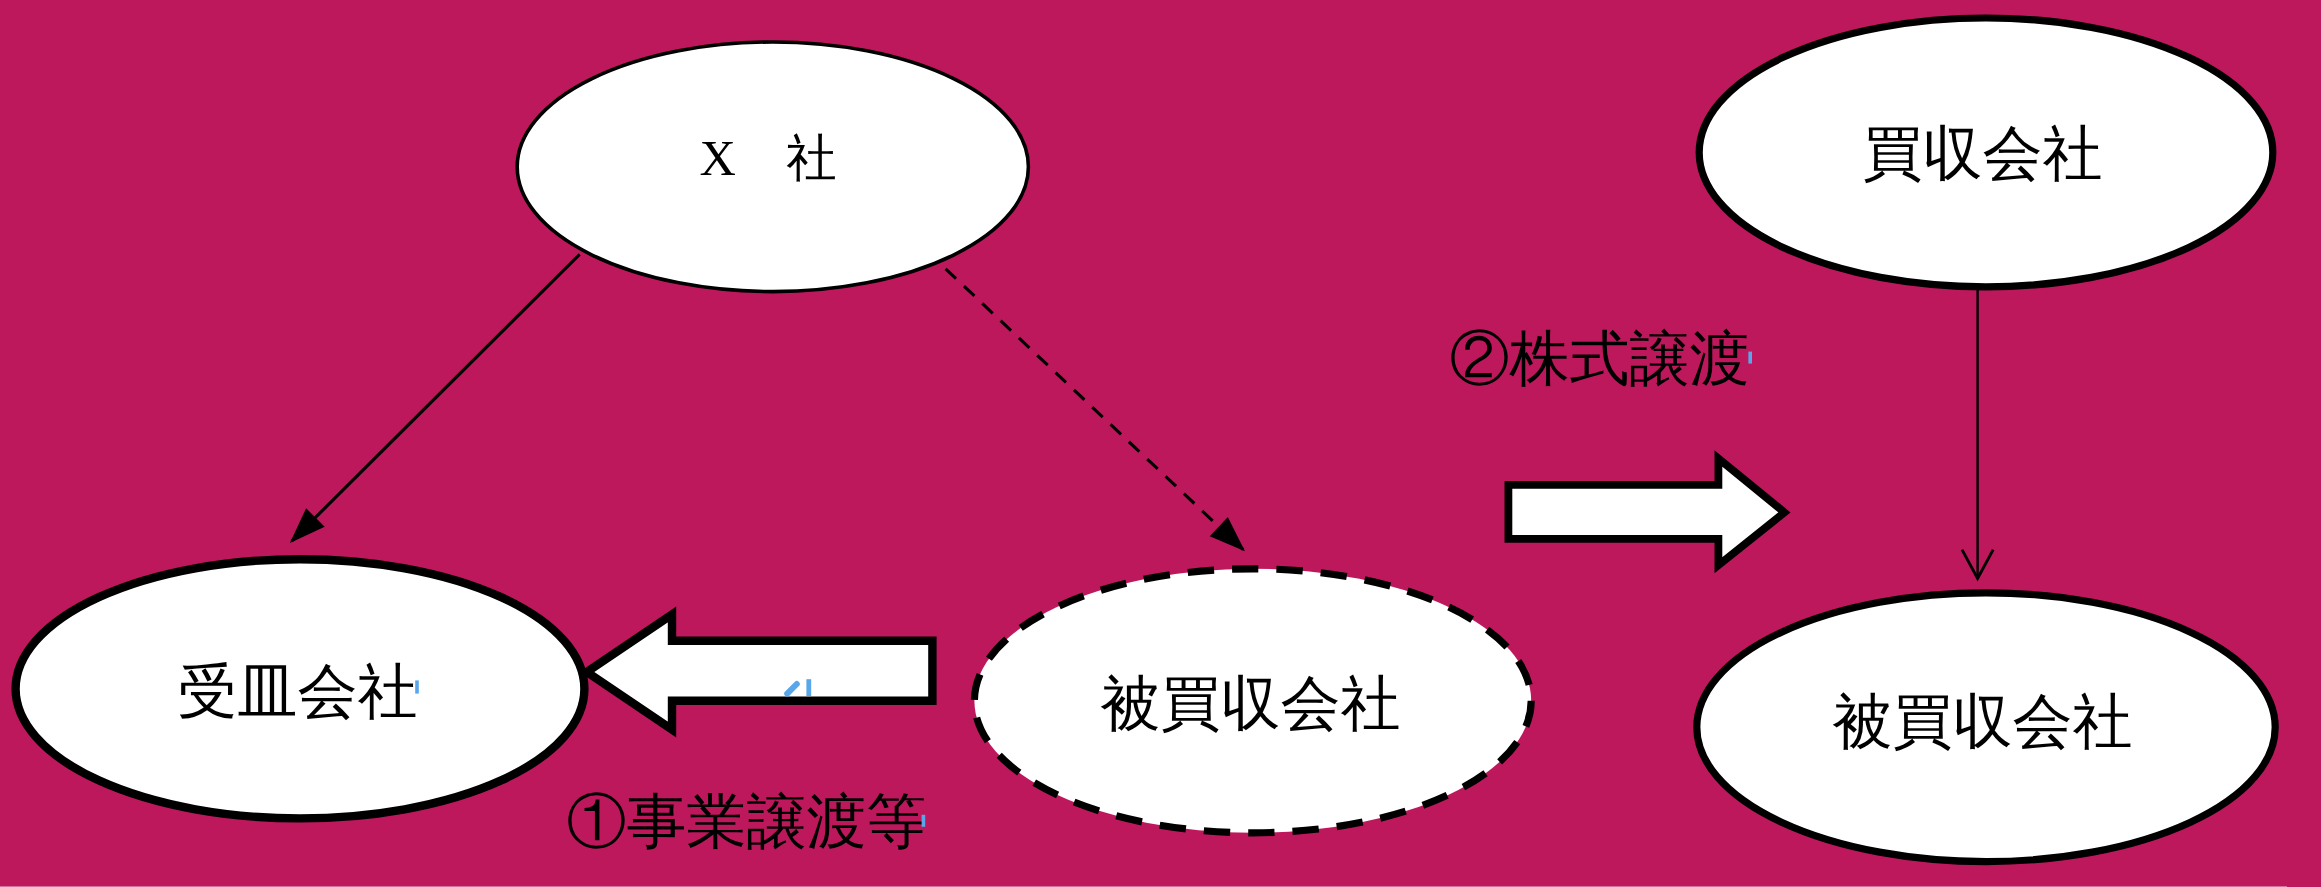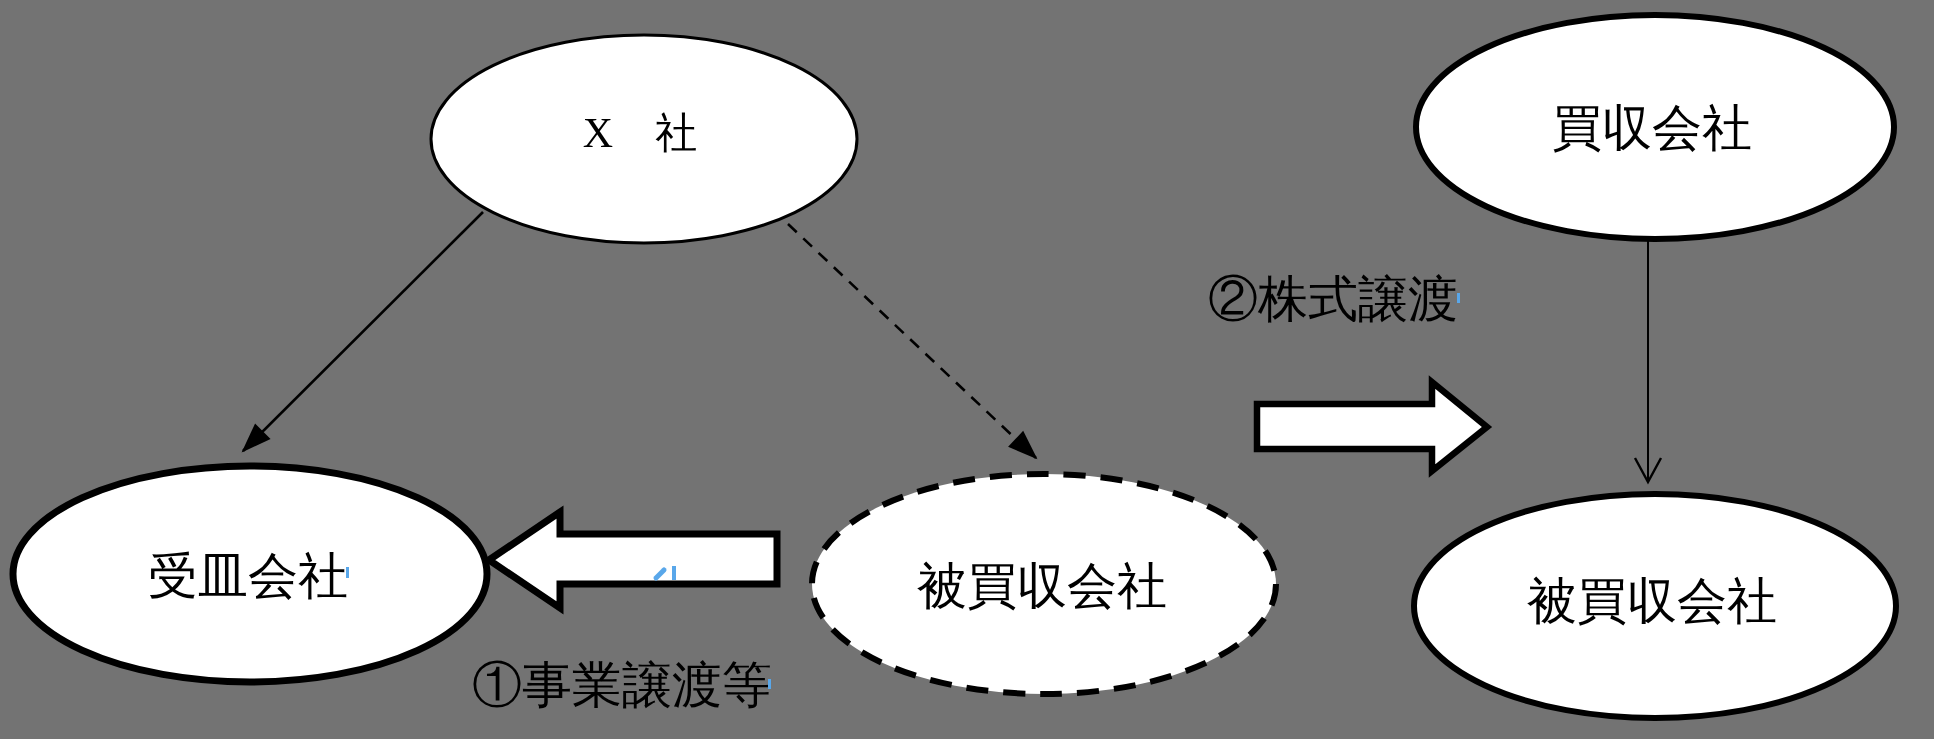"X 社" .stage { background: #737373 -> #be185d }
